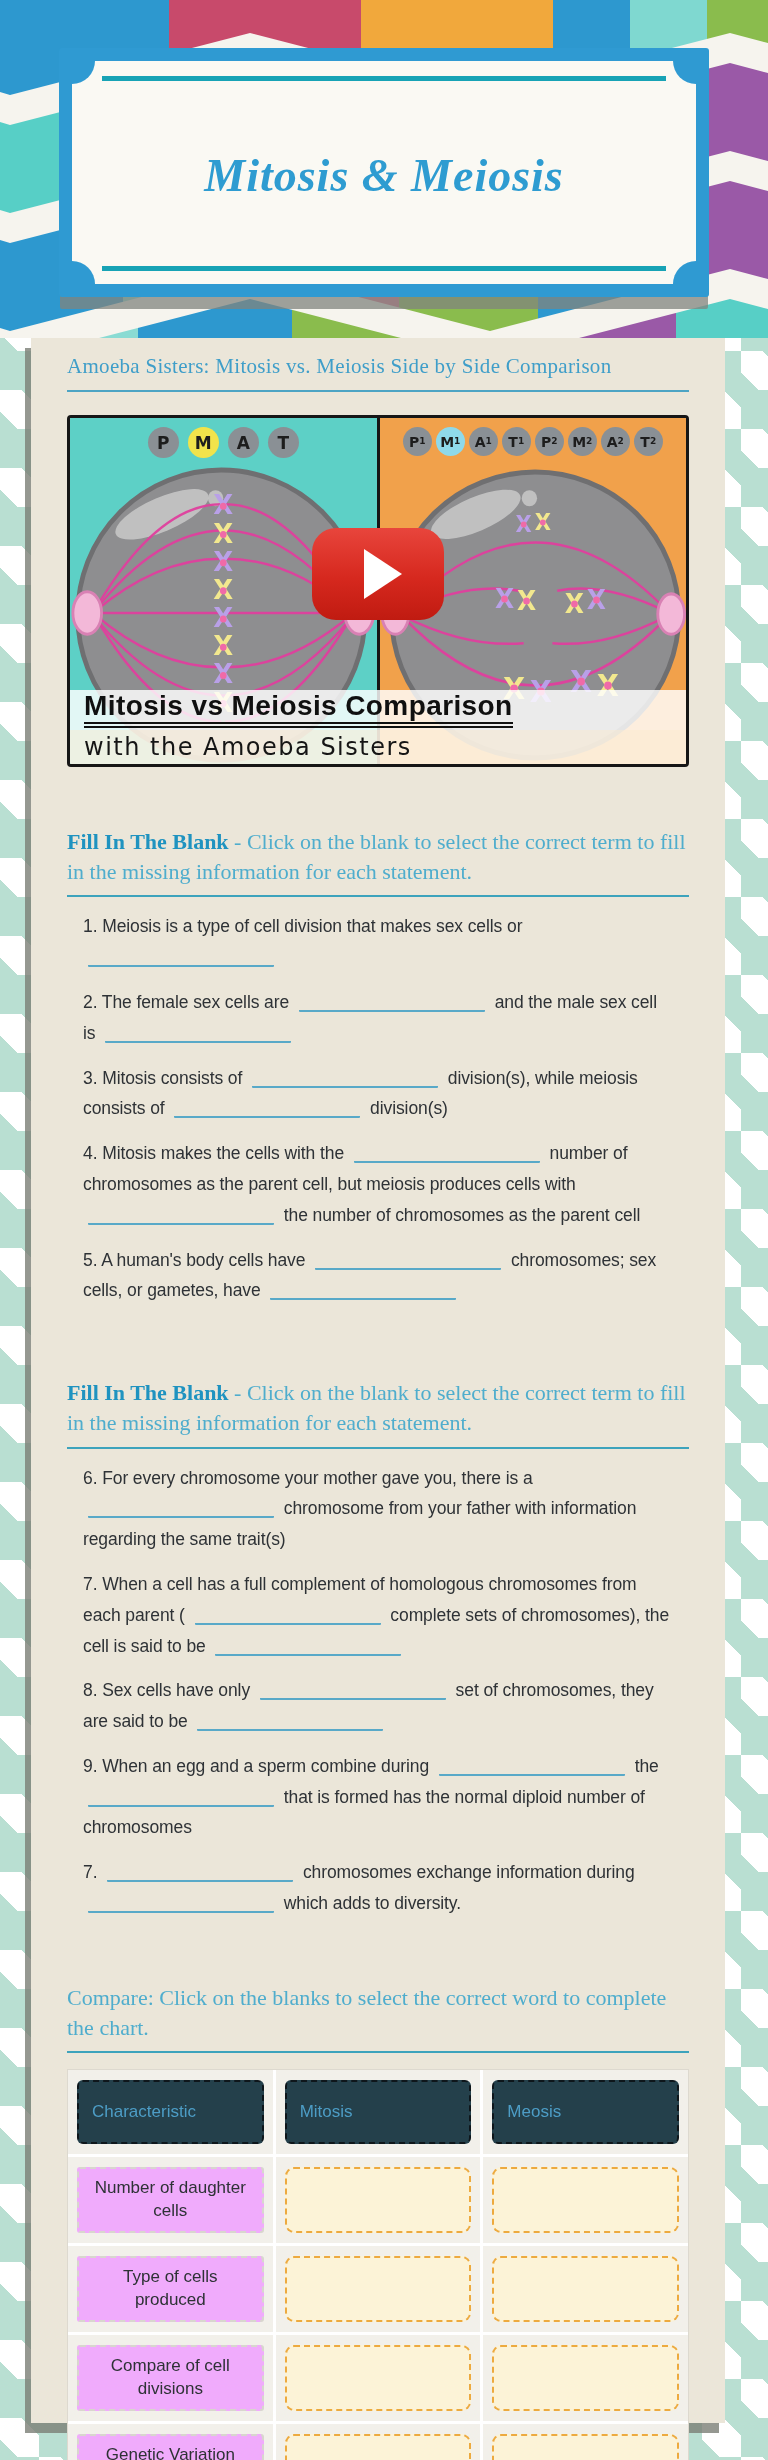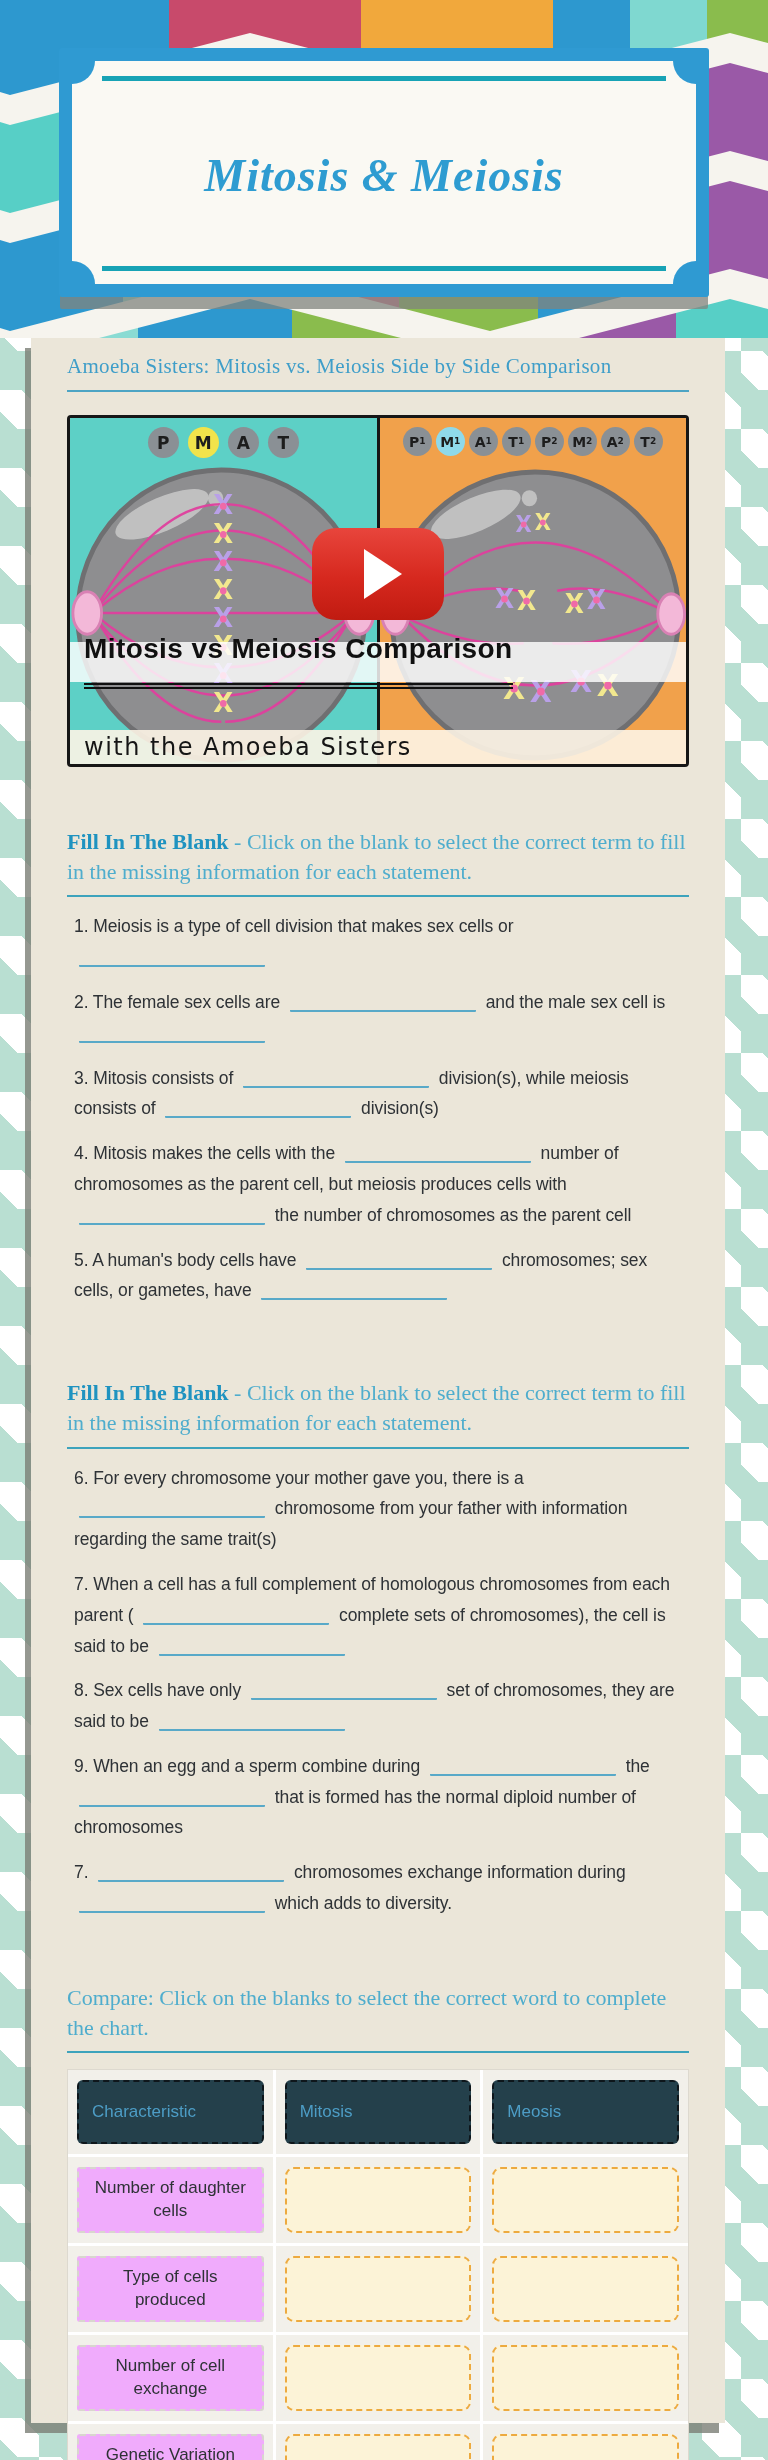"Mitosis vs Meiosis Comparison" .cap1 span { padding-bottom: 20px -> 2px }
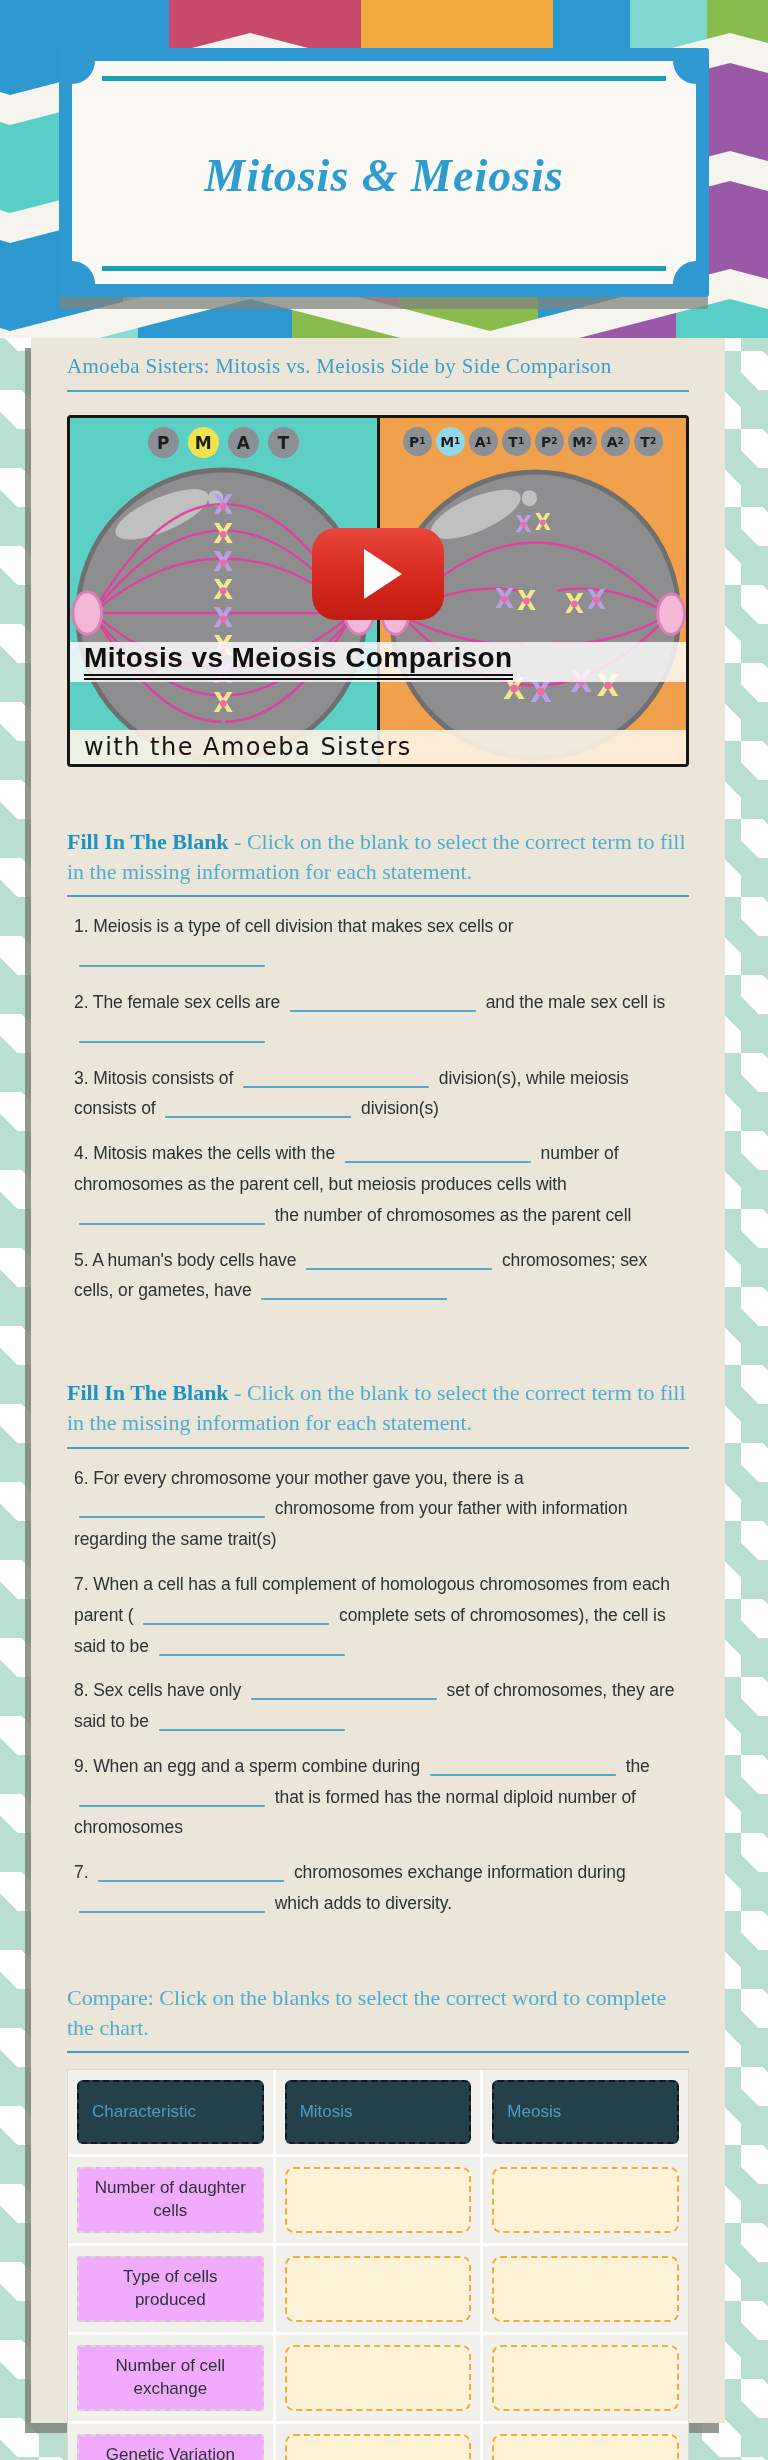"with the Amoeba Sisters" .cap2 { margin-top: 48px -> none }
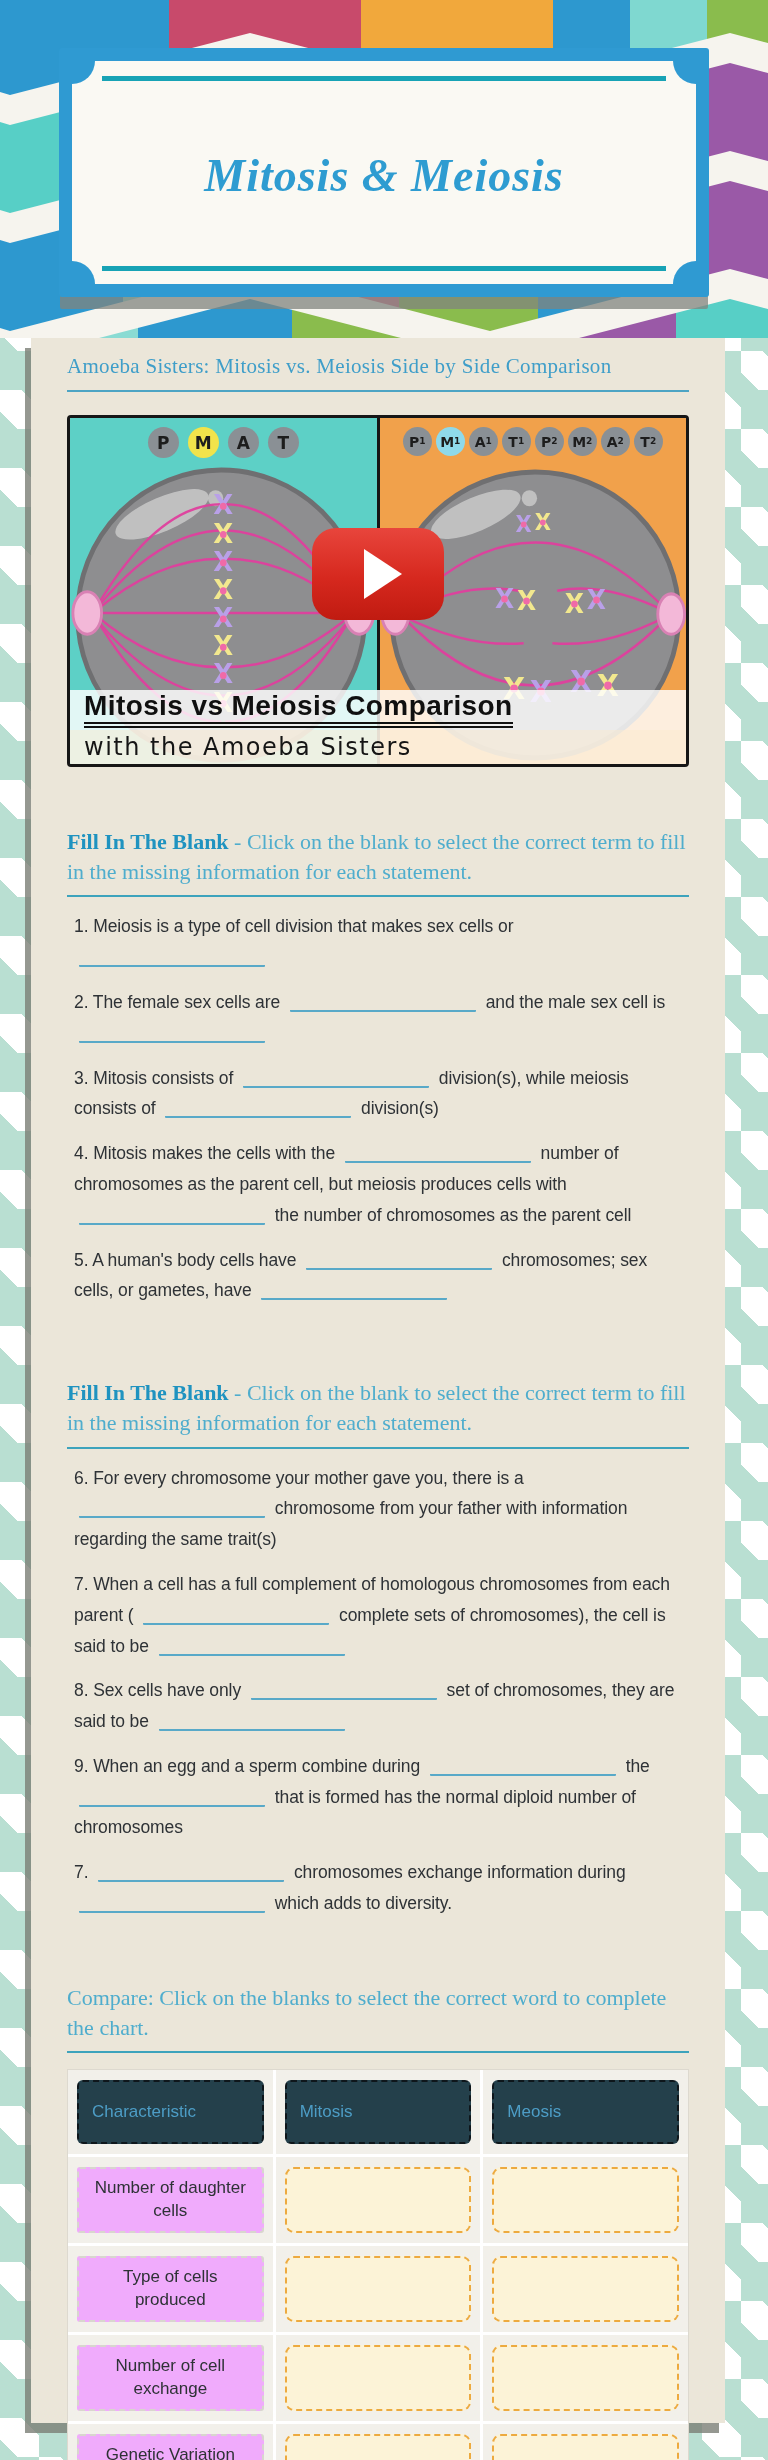"1. Meiosis is a type" .question { margin: 14px 7px -> 14px 16px }
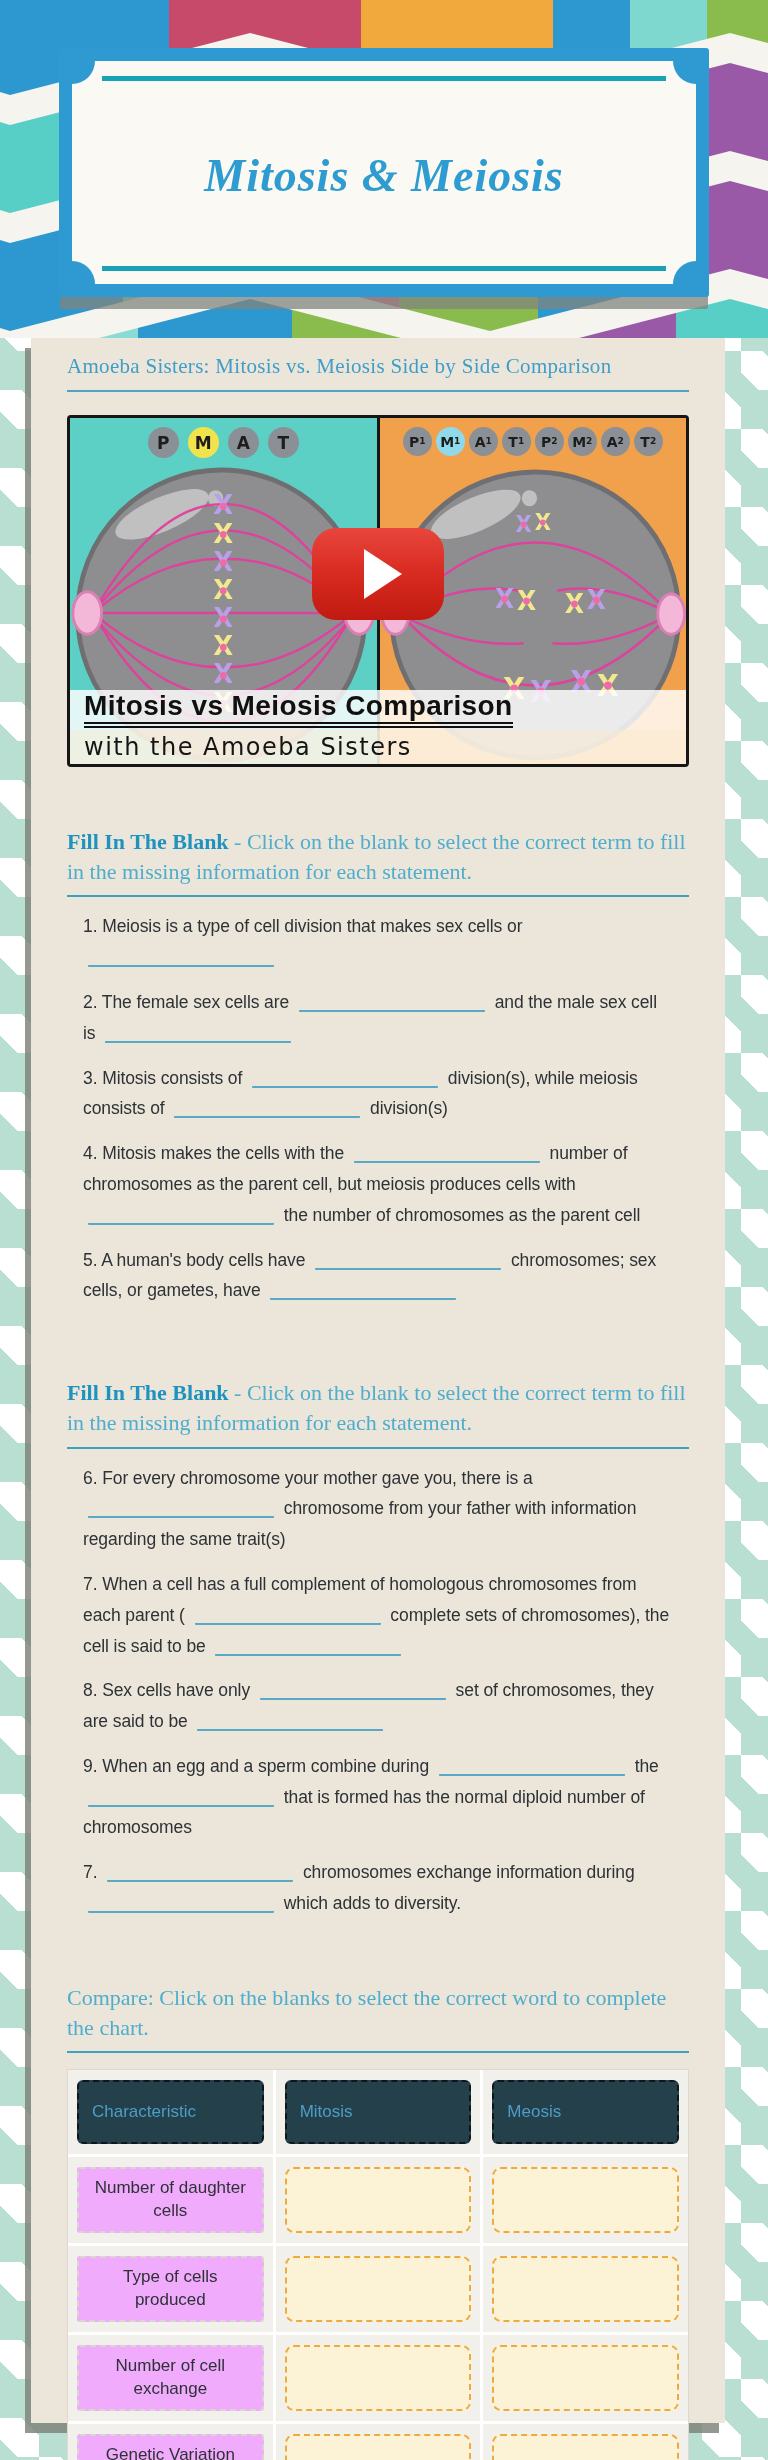"Number of cell exchange" div.cbox { text: Number of cell exchange -> Compare of cell divisions }
